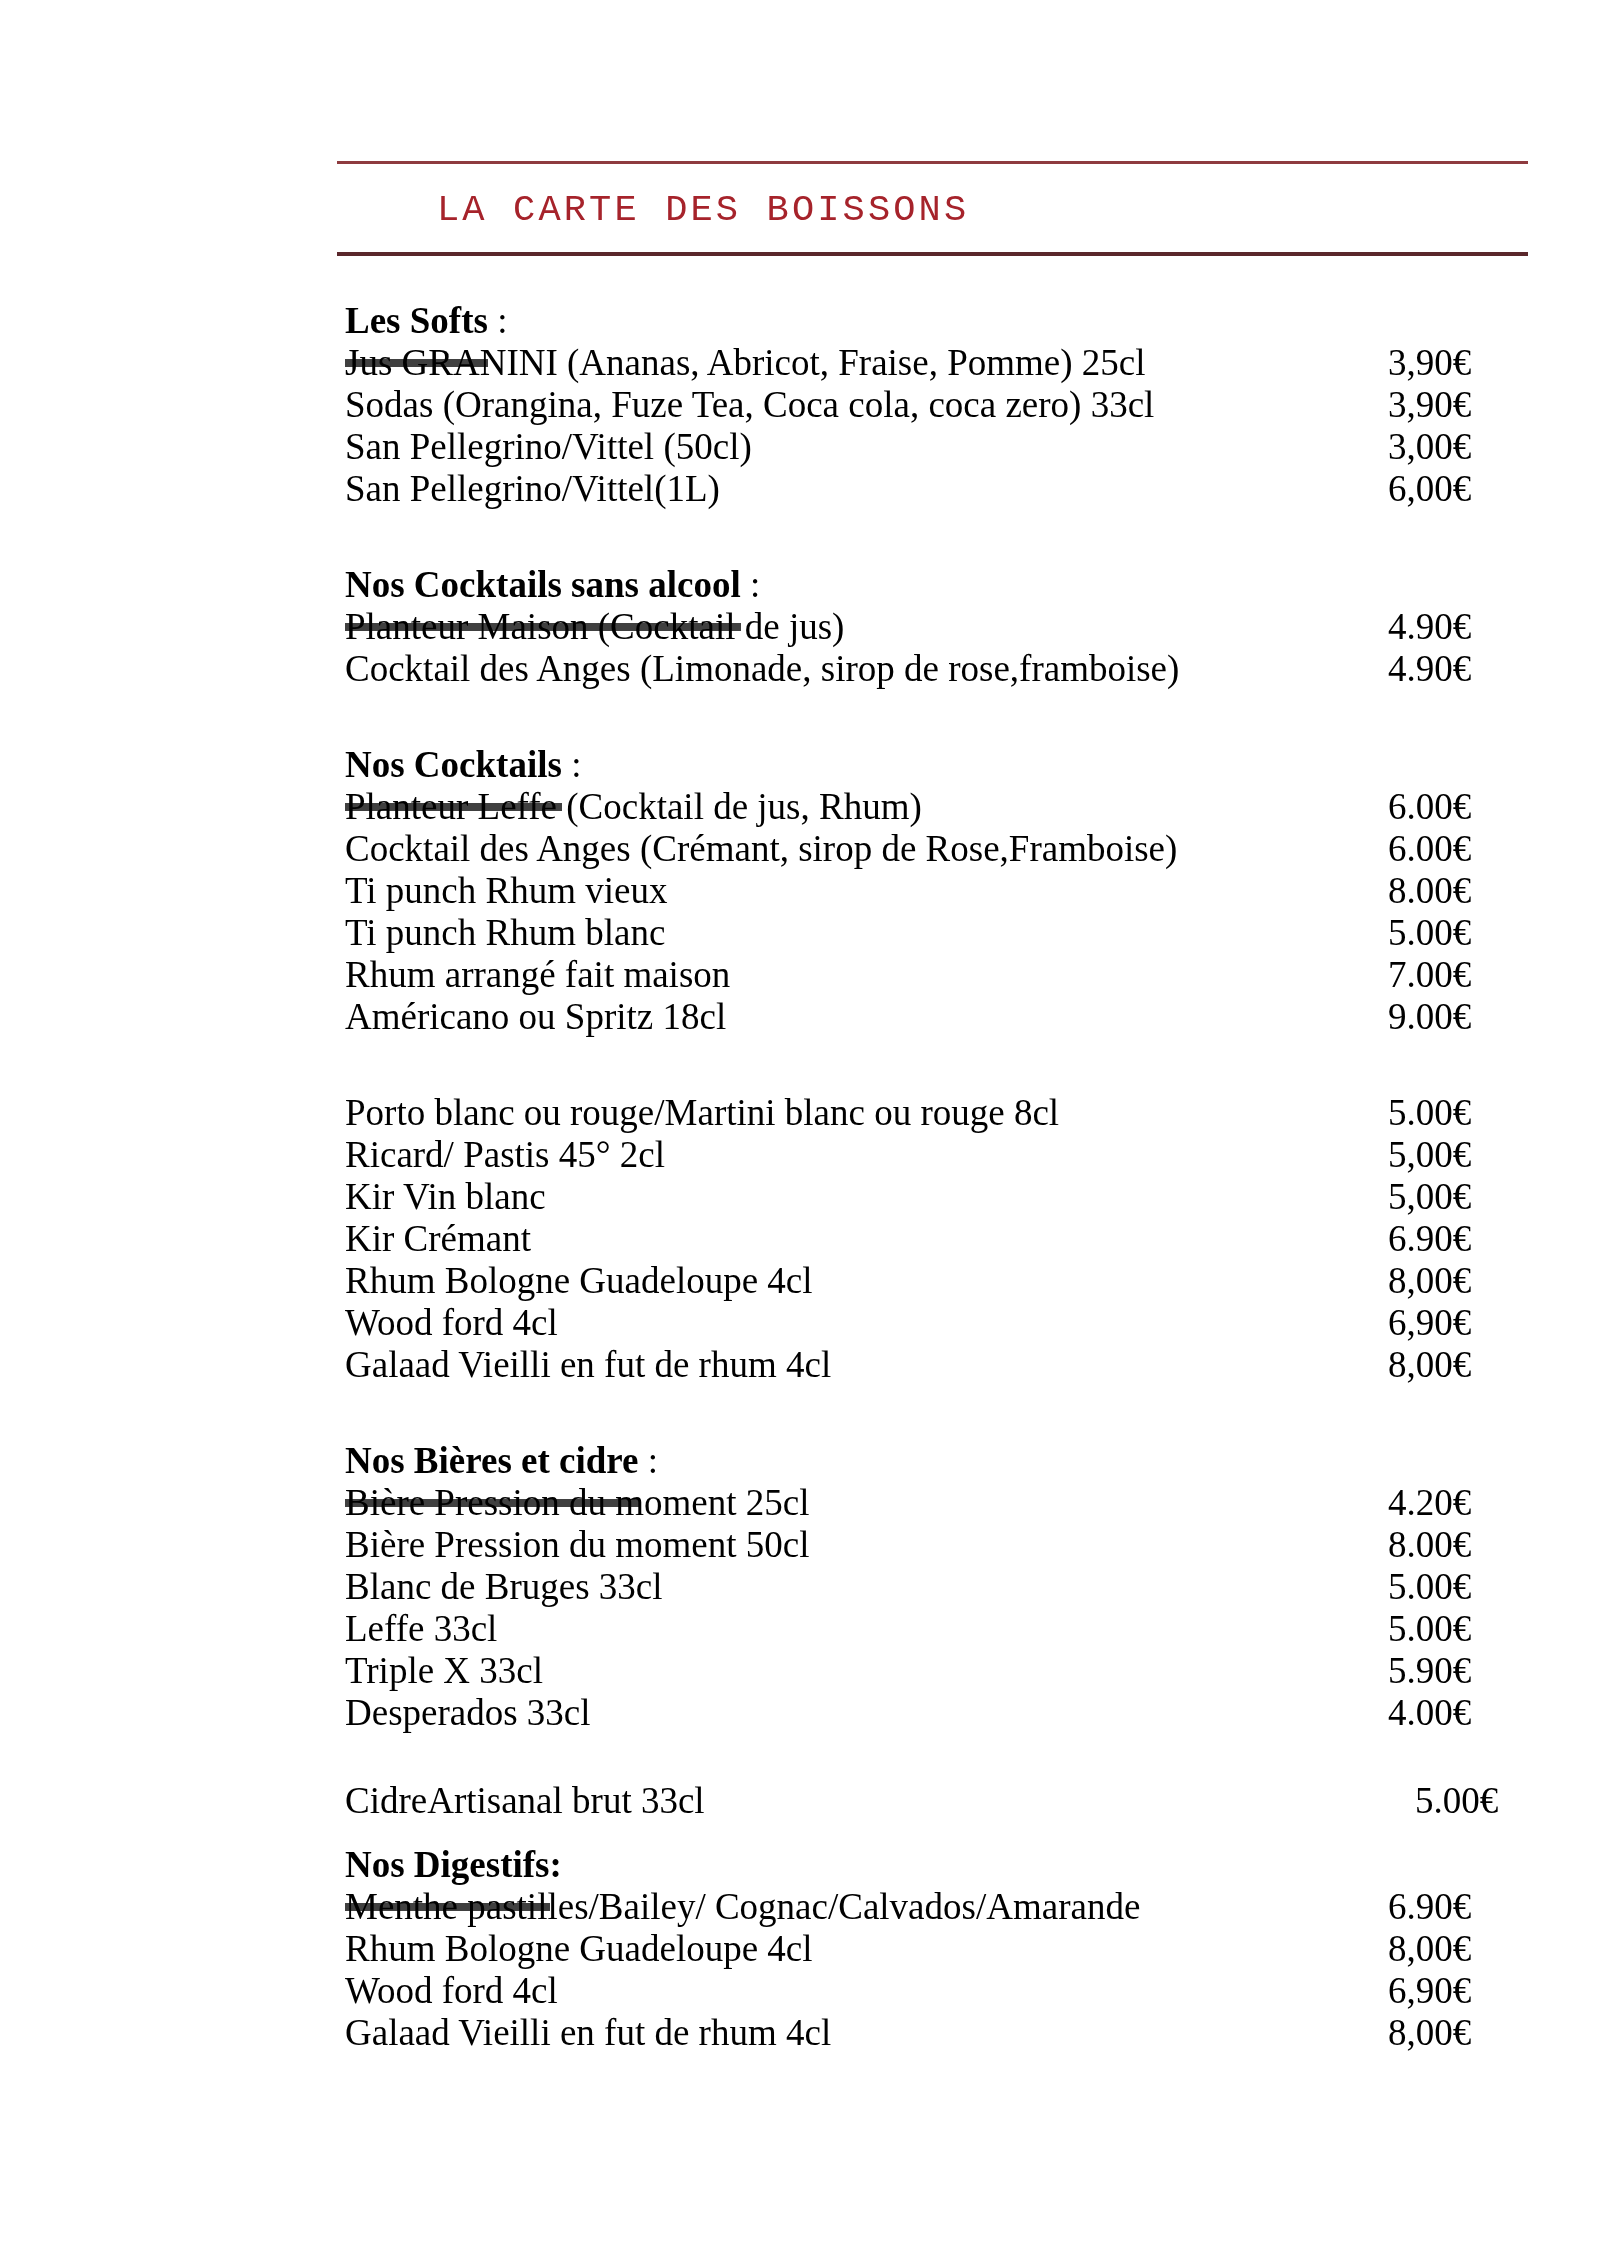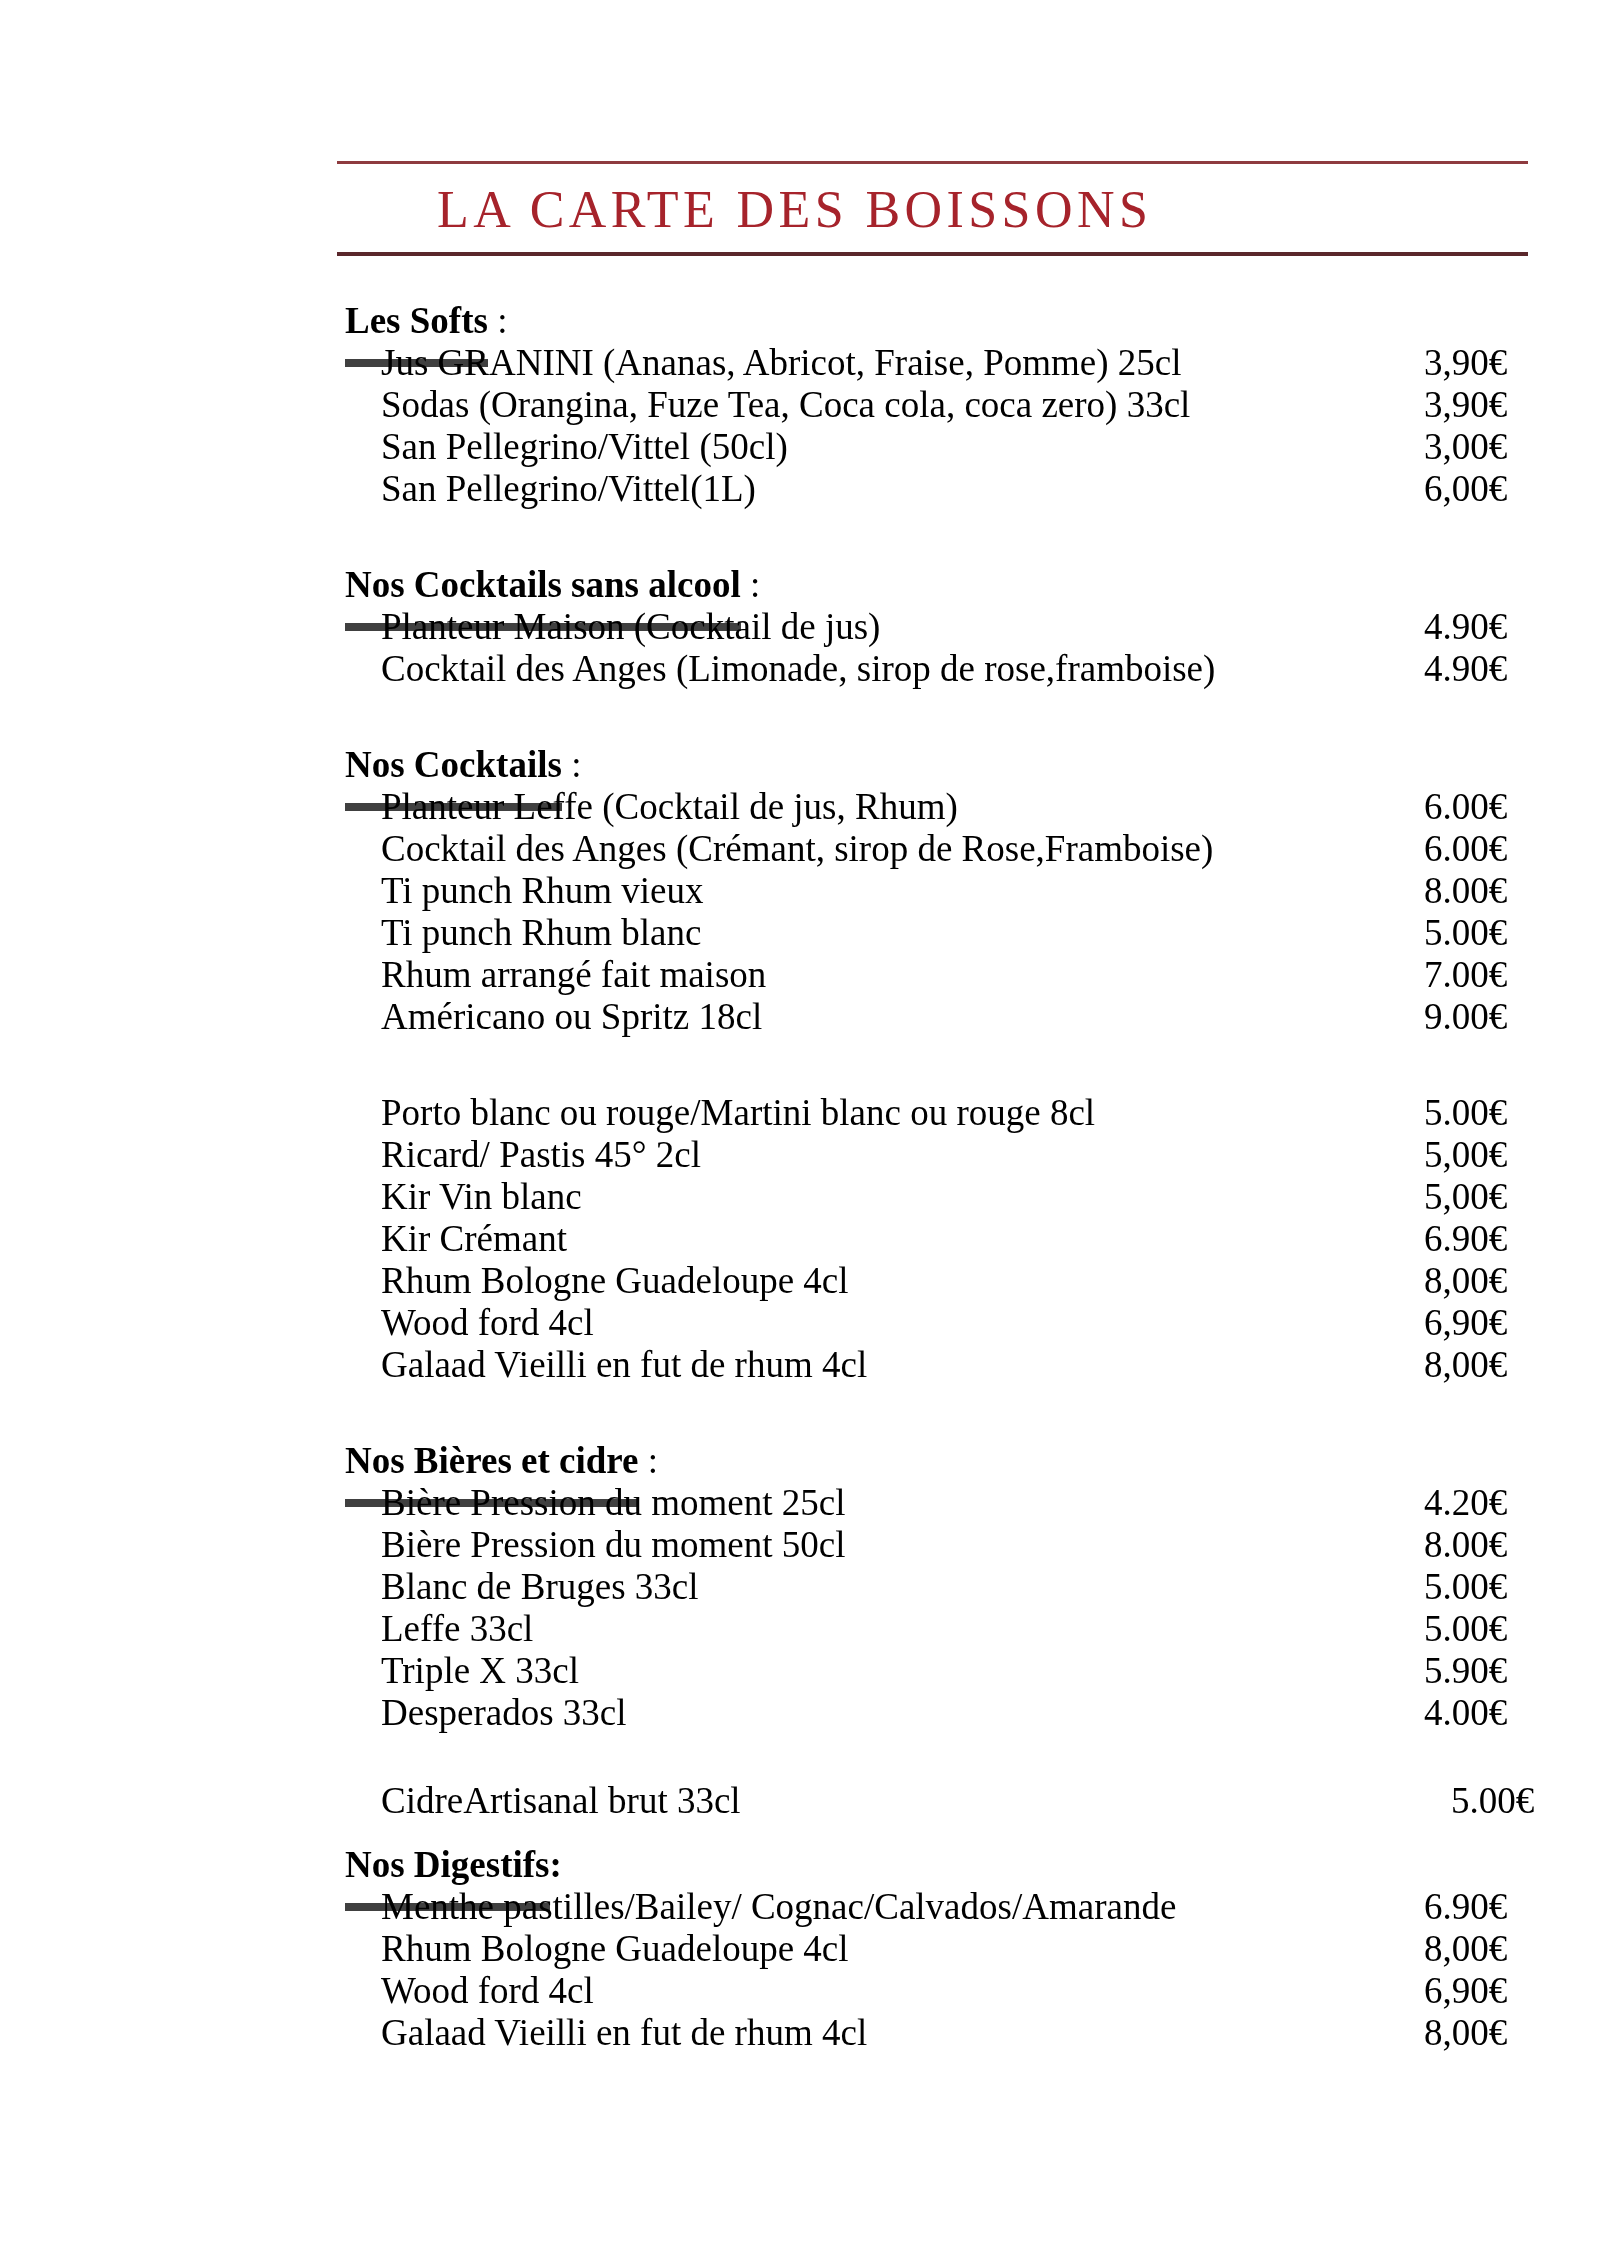"LA CARTE DES BOISSONS" .page-title { font-family: Liberation Serif, serif -> Liberation Mono, monospace; font-size: 52px -> 37px }
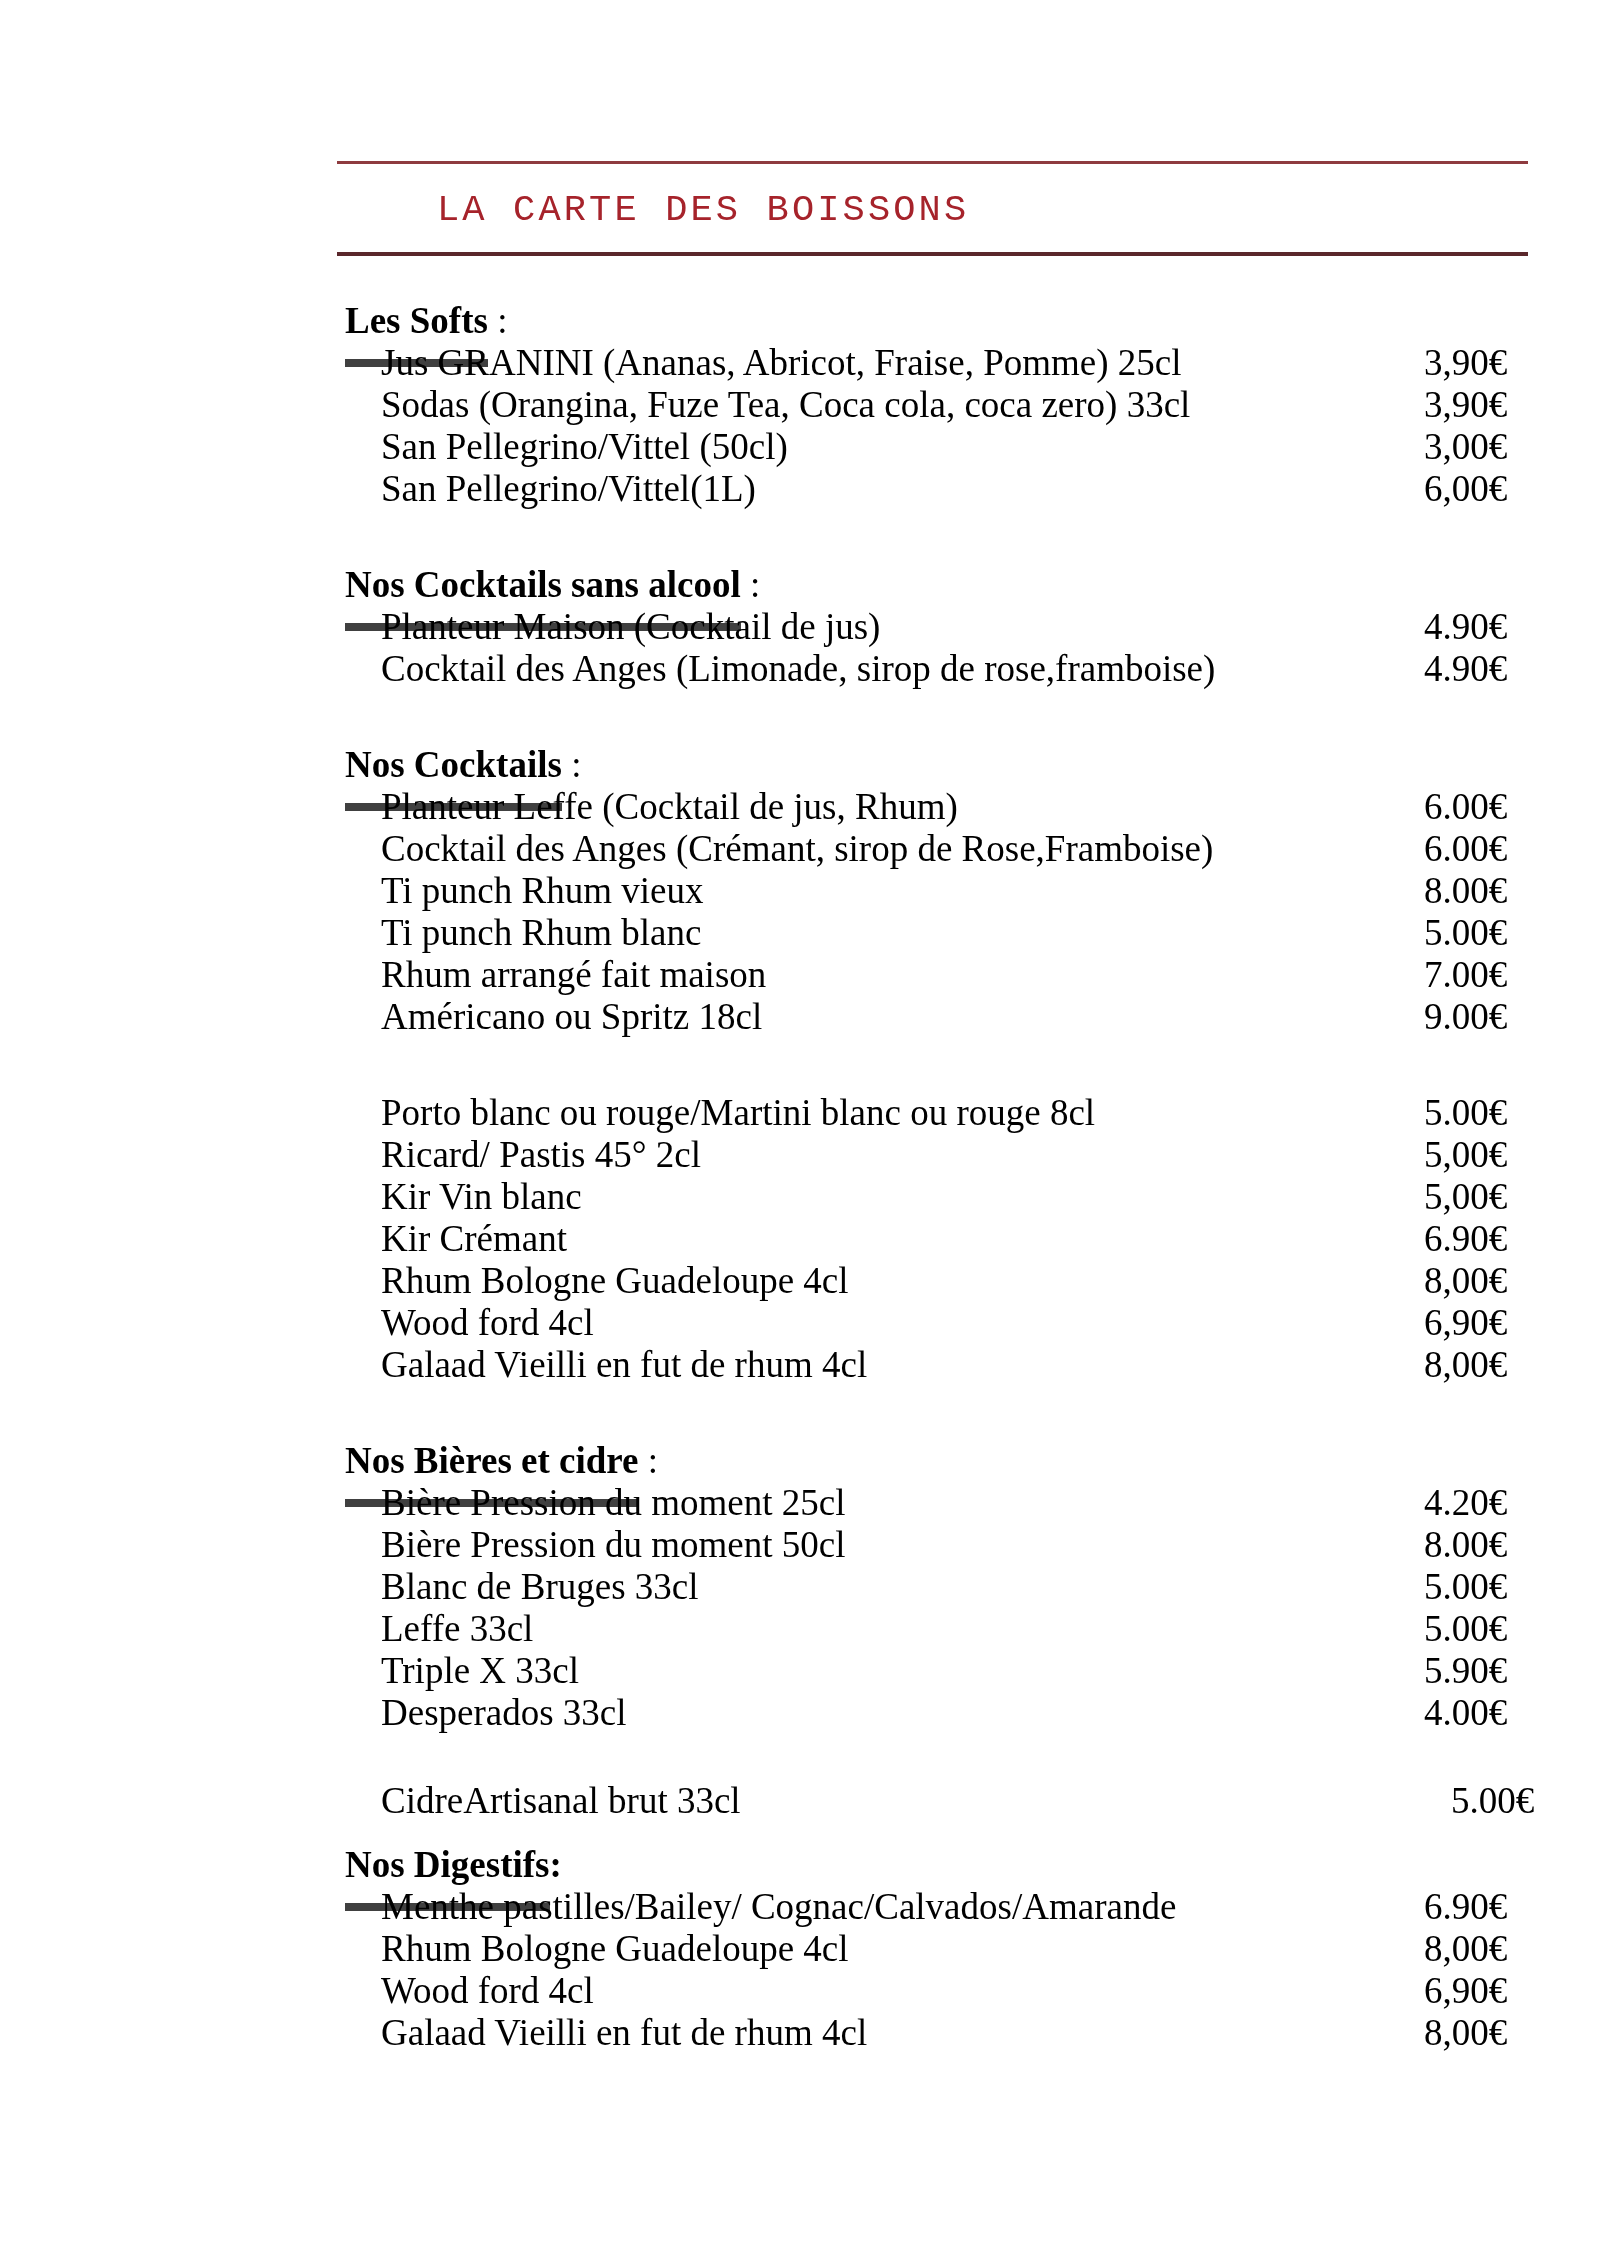"Jus GRANINI (Ananas, Abricot, Fraise," .row { margin-left: 36px -> none }
